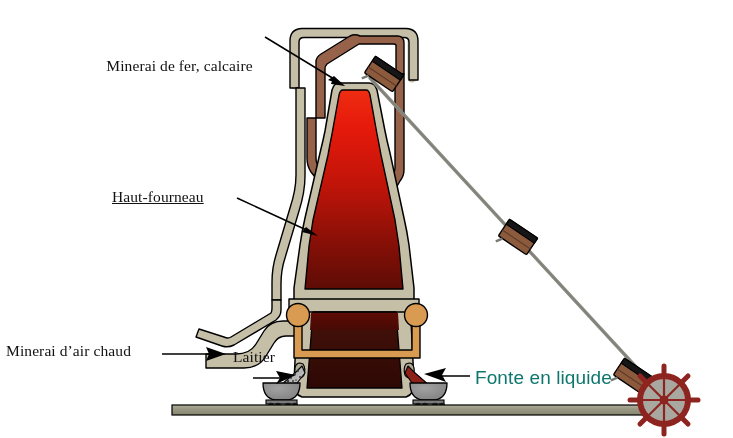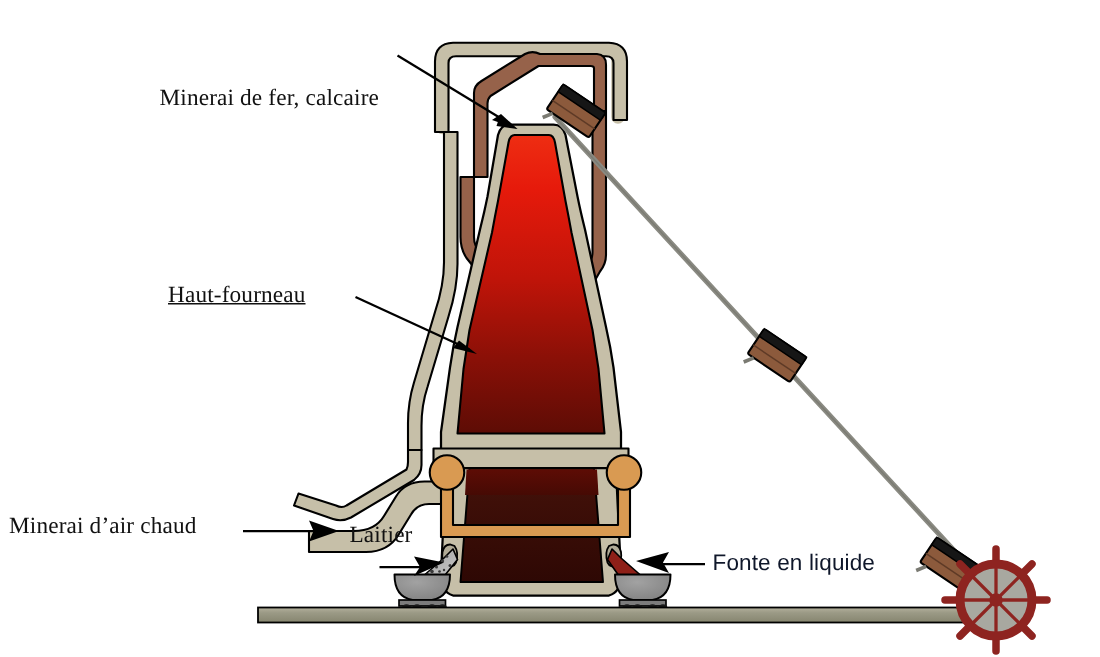"Fonte en liquide" .label-sans { color: #0f172a -> #0f766e; font-size: 15px -> 19px }
